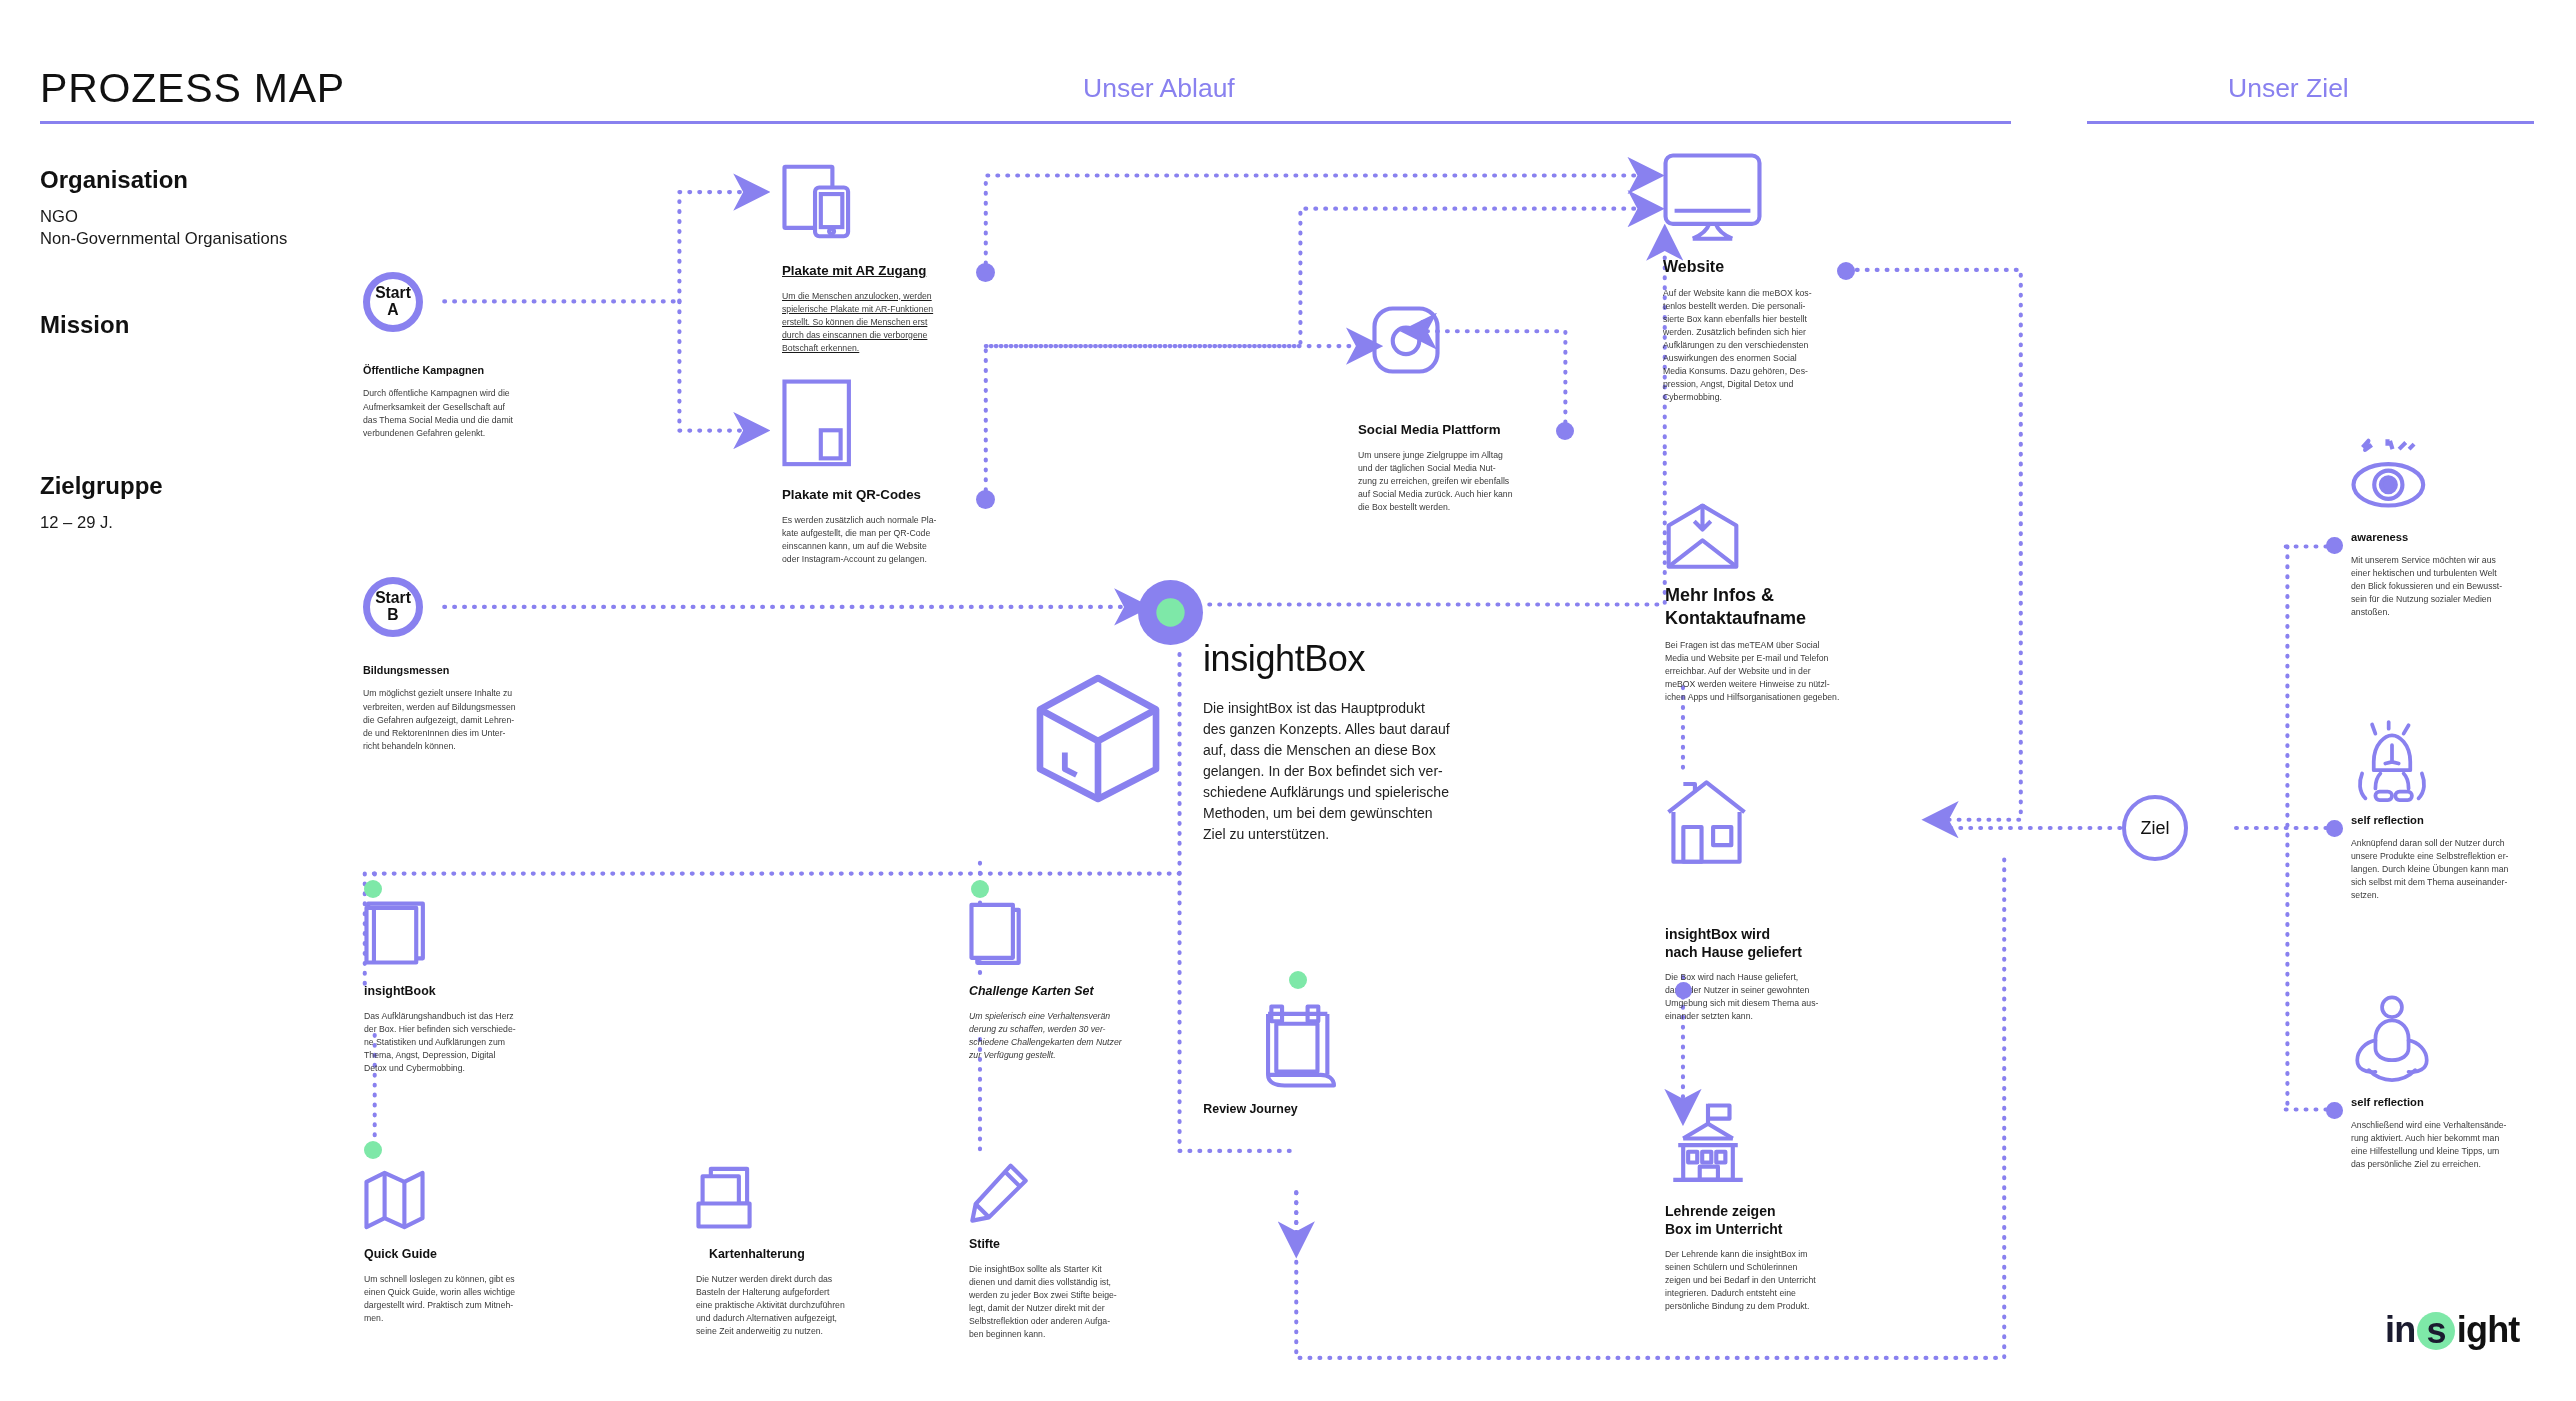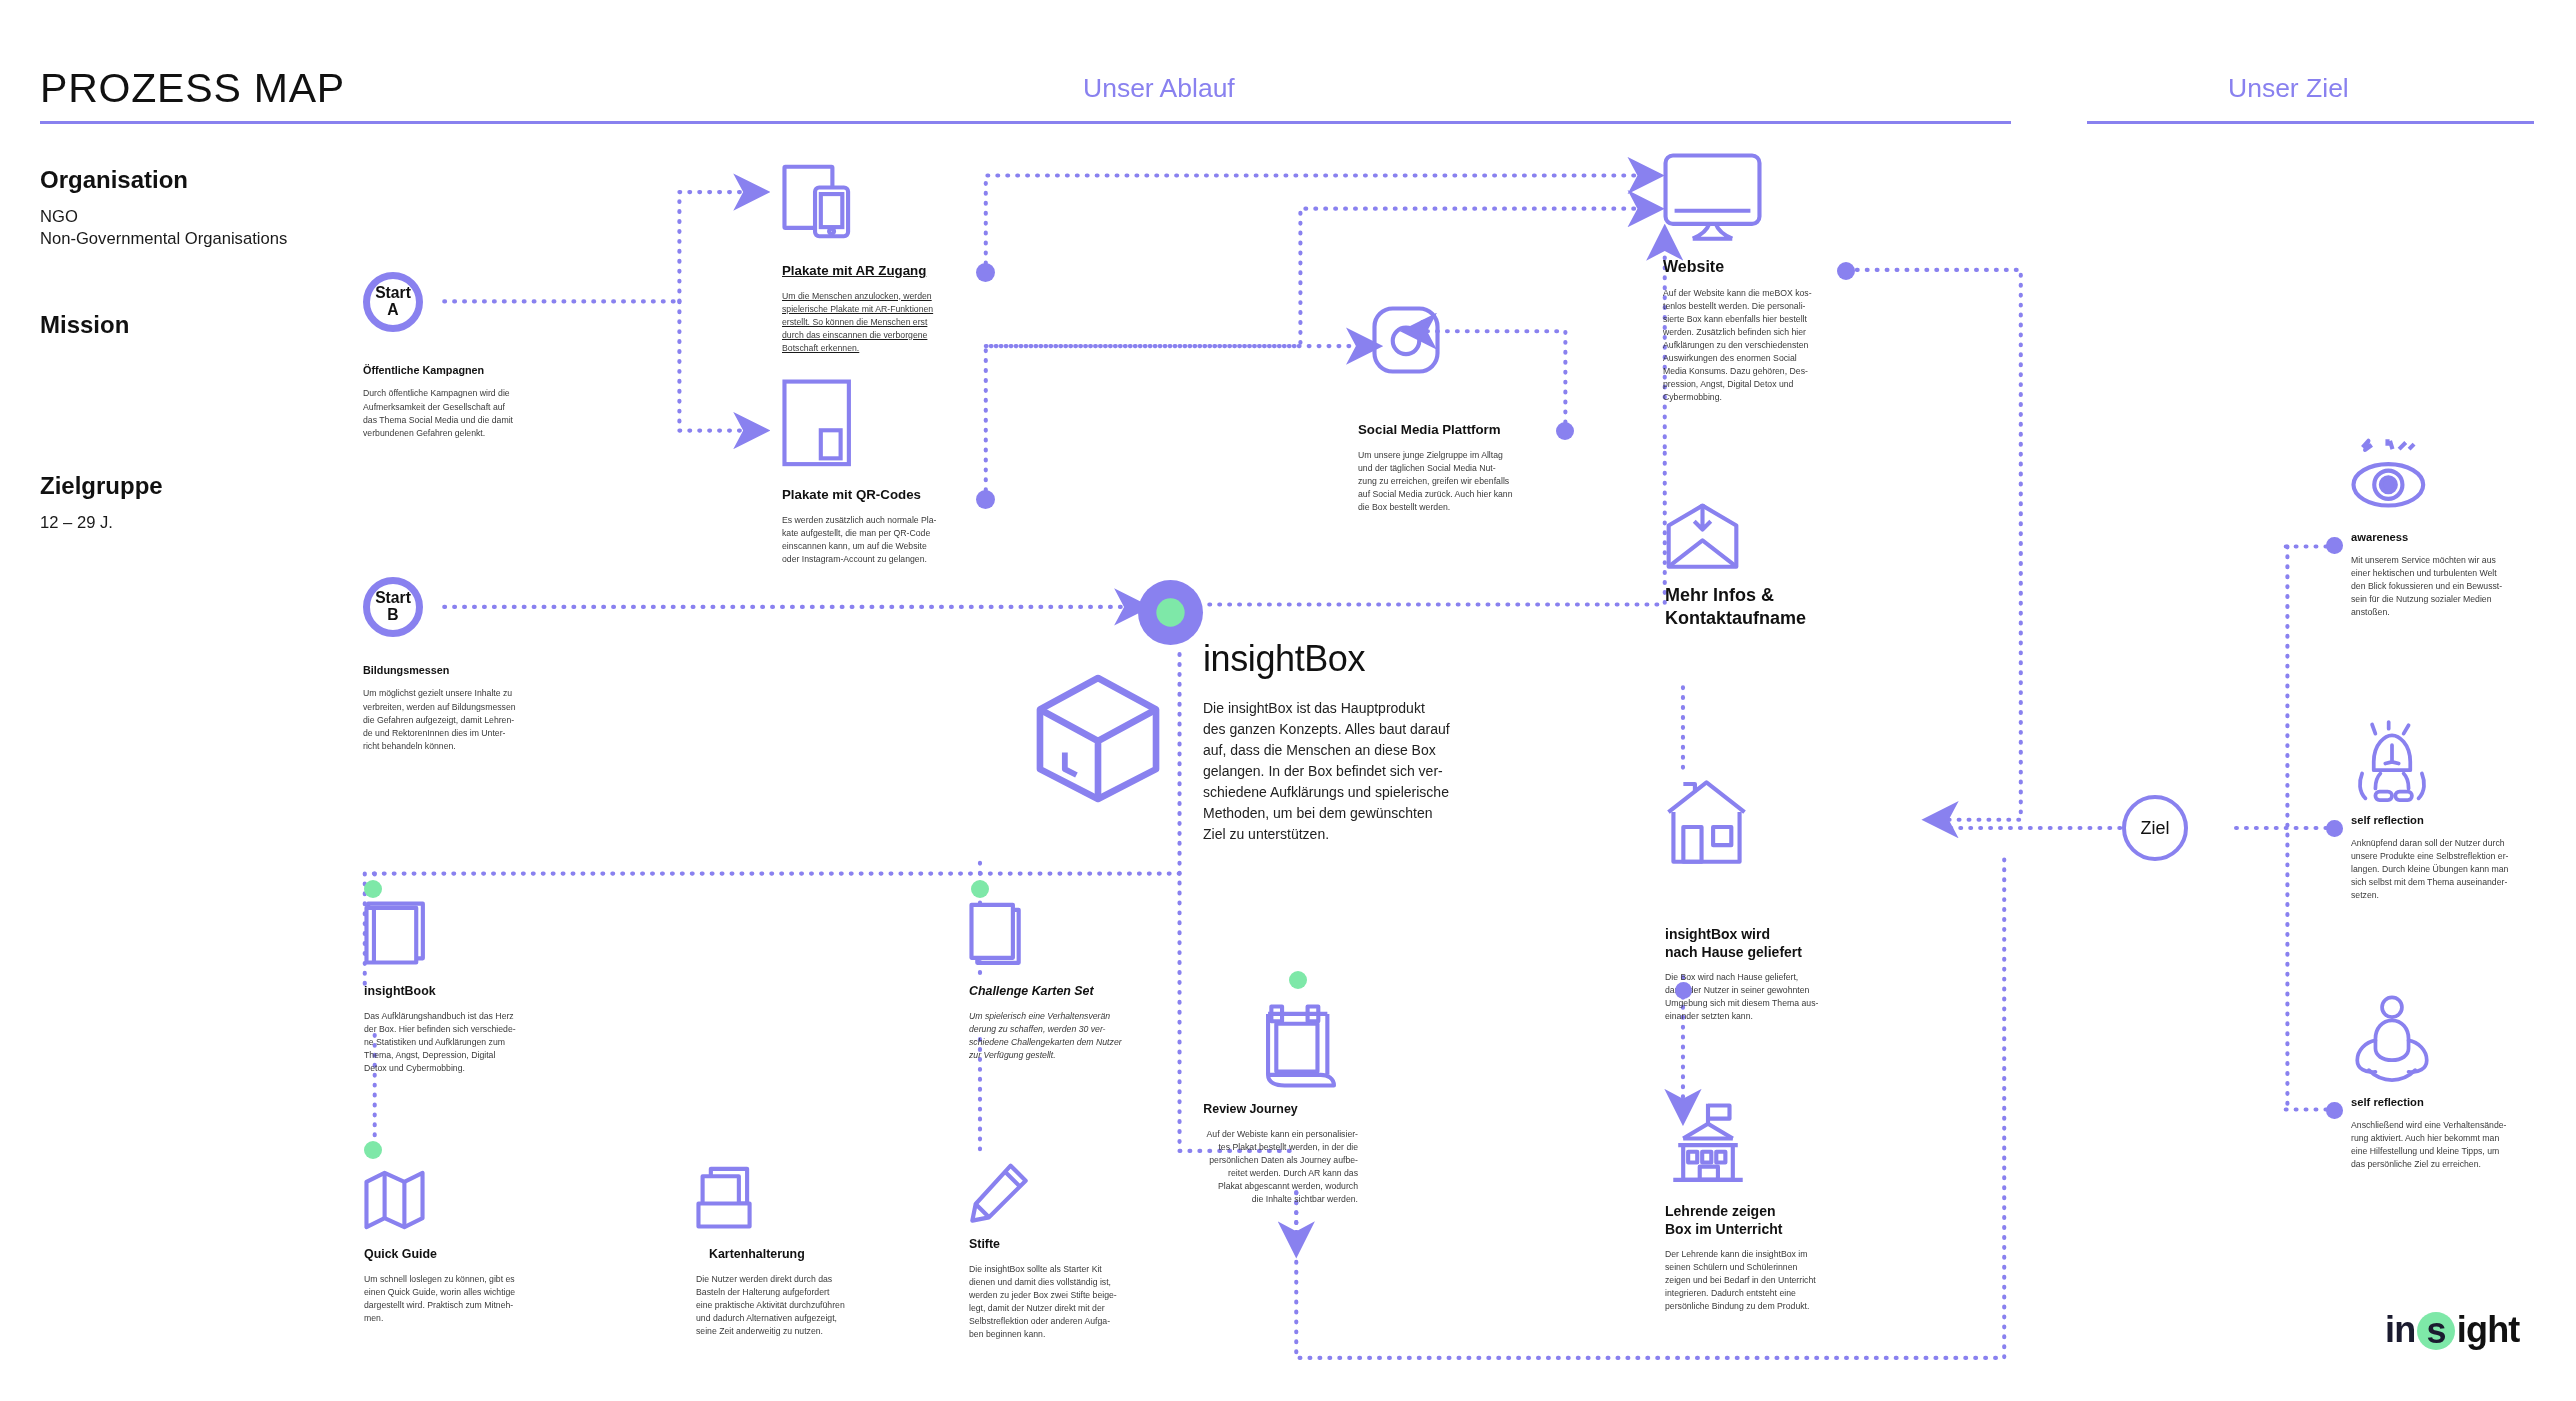"Bei Fragen ist das meTEAM" div.desc { html: none -> <div>Bei Fragen ist das meTEAM über Social Media und Website per E-mail und Telefon erreichbar. Auf der Website und in der meBOX werden weitere Hinweise zu nützl- ichen Apps und Hilfsorganisationen gegeben.</div> }
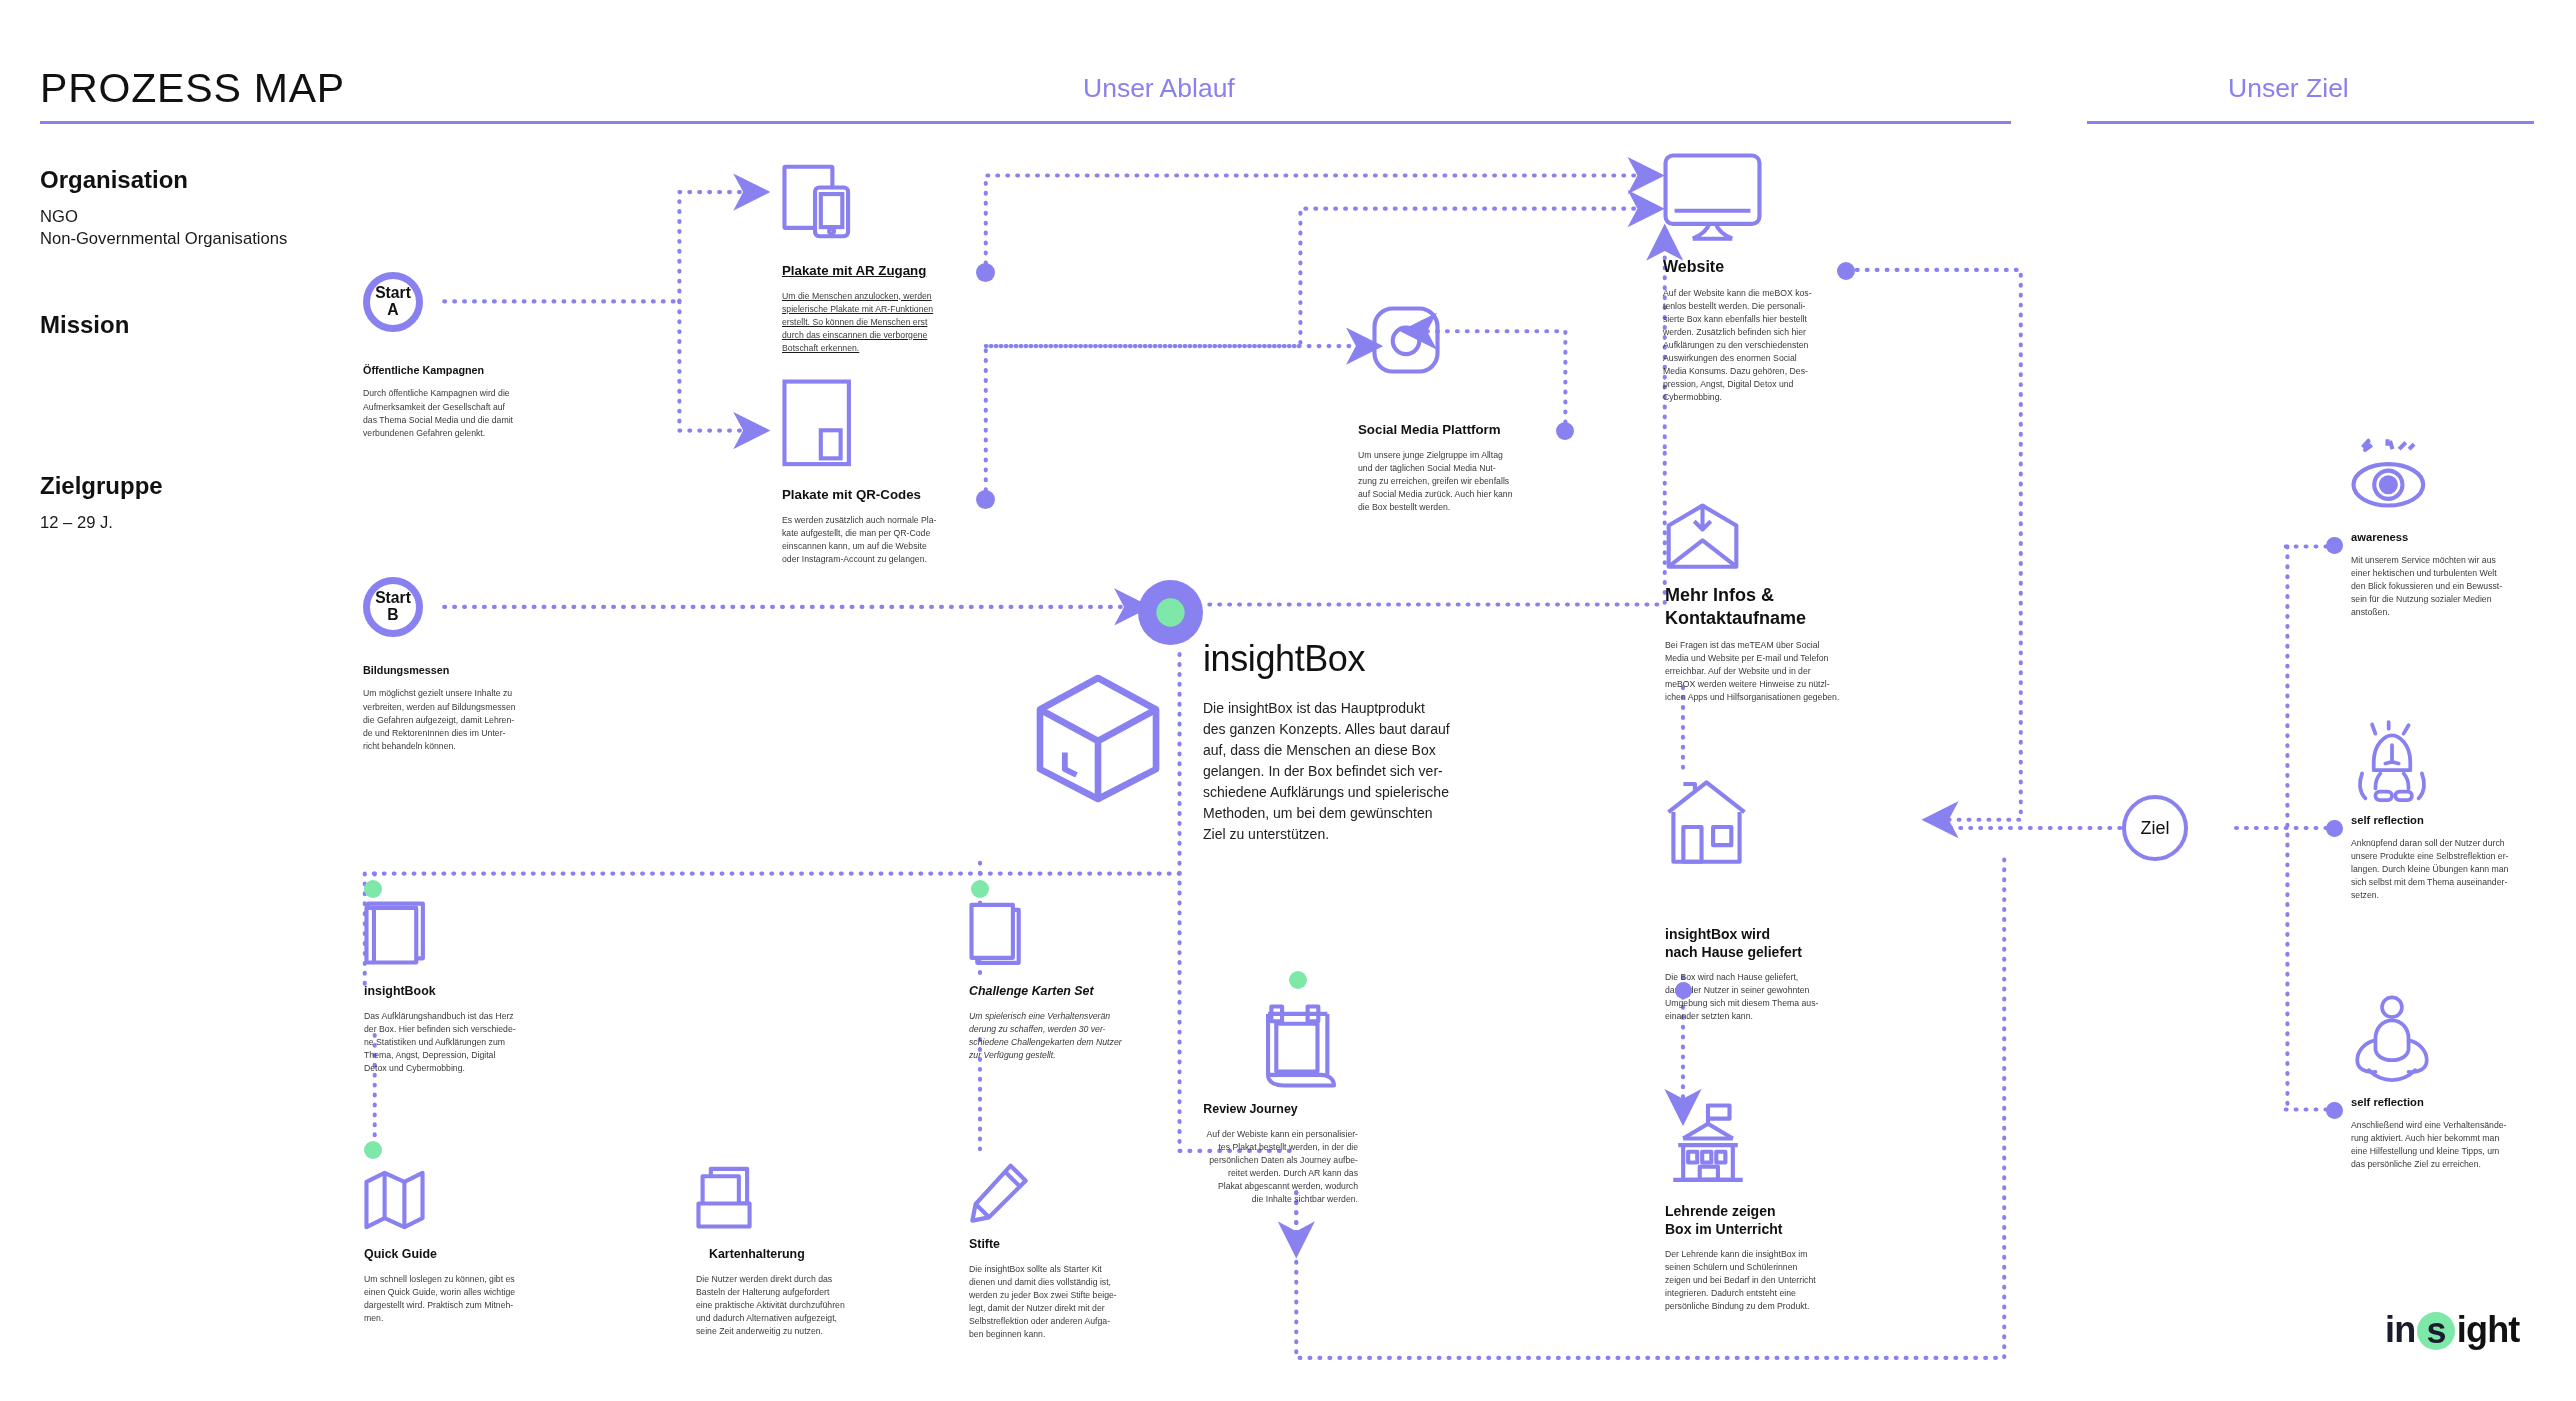"Auf der Webiste kann ein" div.desc { html: <div>Auf der Webiste kann ein personalisier- tes Plakat bestellt werden, in der die persönlichen Daten als Journey aufbe- reitet werden. Durch AR kann das Plakat abgescannt werden, wodurch die Inhalte sichtbar werden.</div> -> none }
